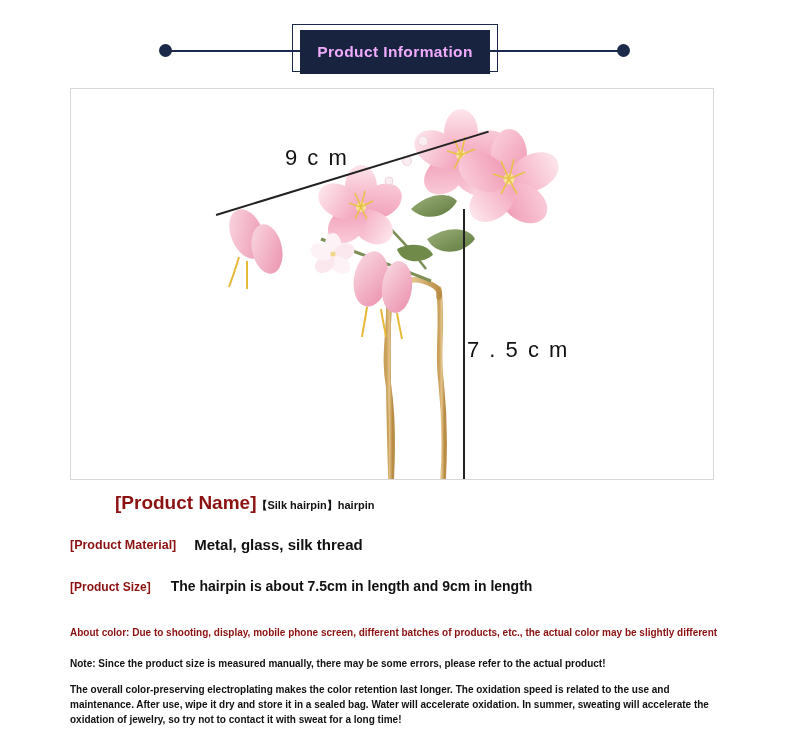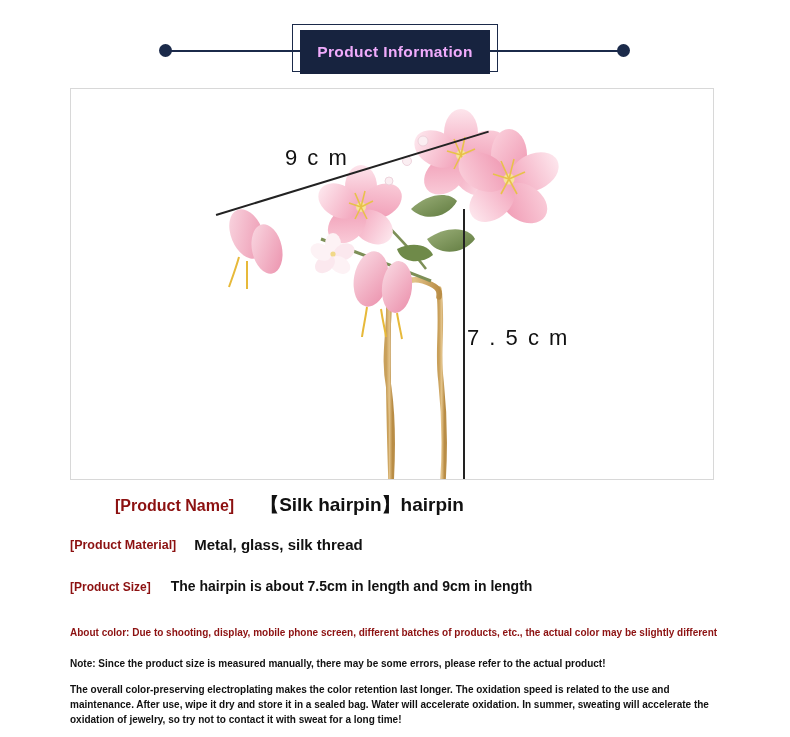"7 . 5 c m" .dim-75 { top: 236px -> 248px }
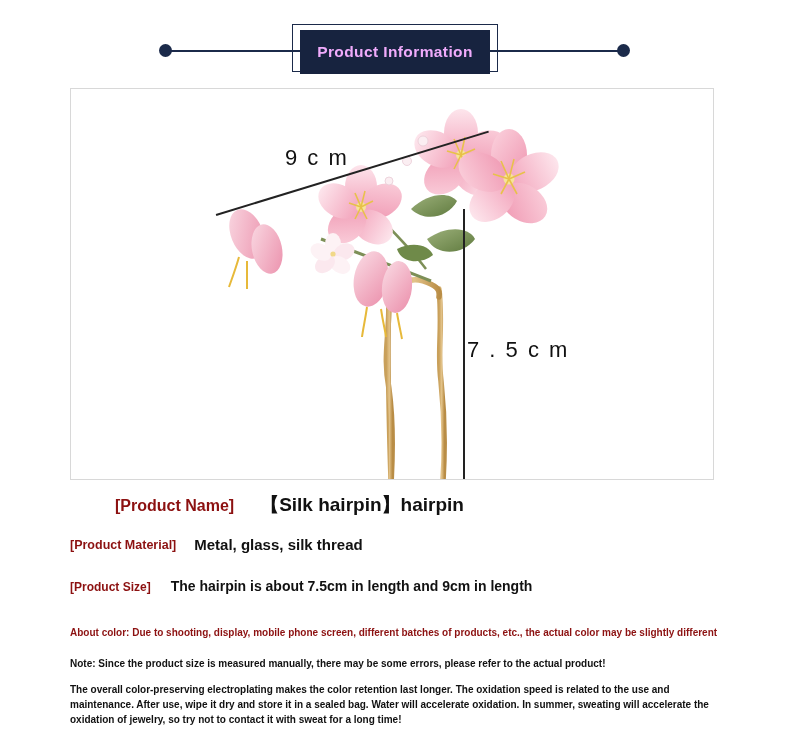"[Product Name]" .spec-name .spec-label { font-size: 16px -> 19px }
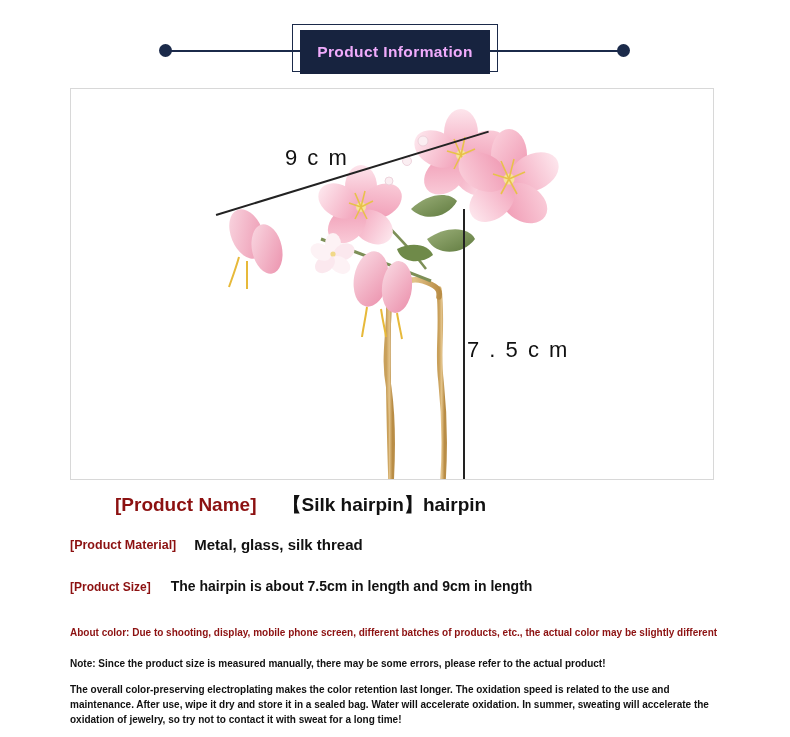"【Silk hairpin】hairpin" .spec-name .spec-value { font-size: 19px -> 11px; margin-left: 26px -> none }
